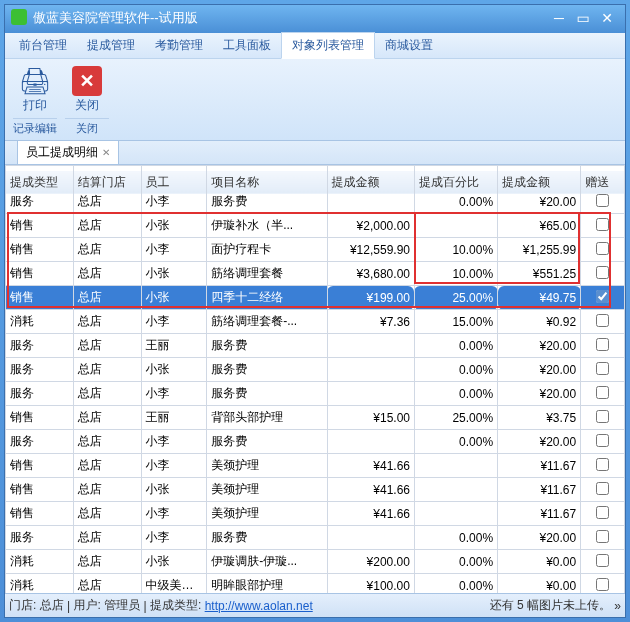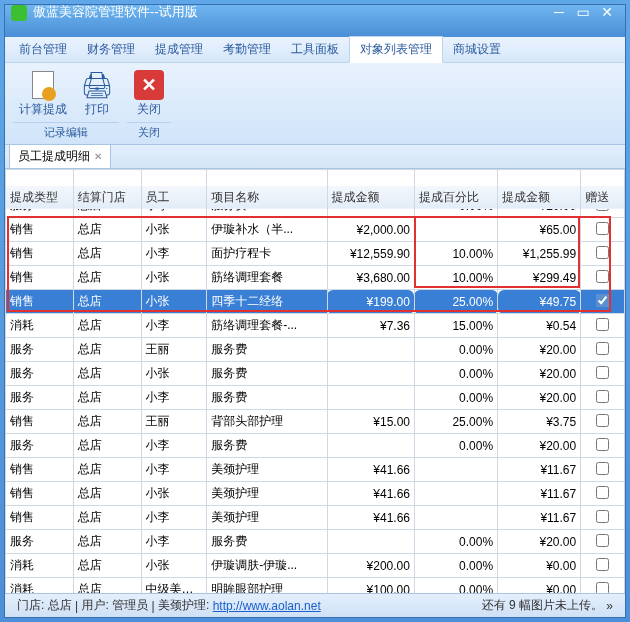"傲蓝美容院管理软件--试用版" .titlebar { align-items: flex-end -> flex-start; padding: 16px 6px -> 4px 6px }
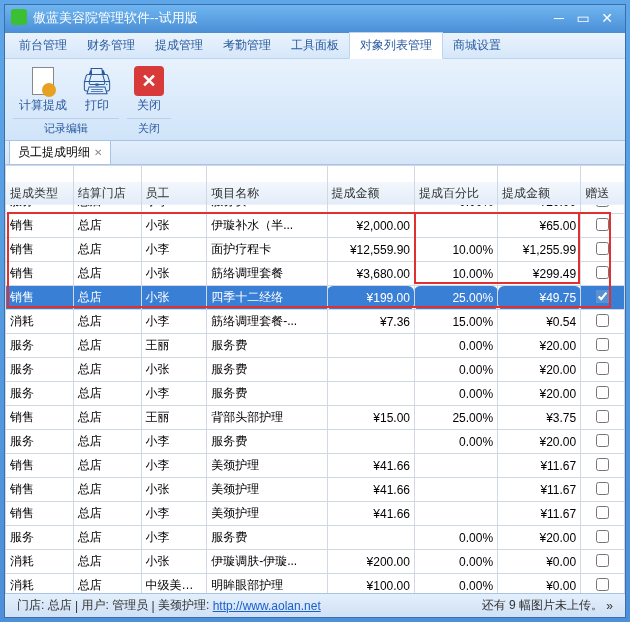"财务管理" div.menuitem { html: <div>财务管理</div> -> none }
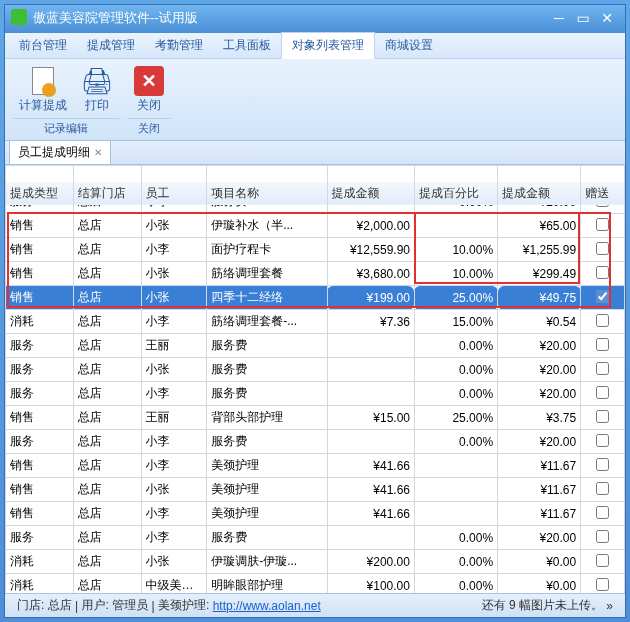"计算提成" div.ribbonbtn { html: <div> <div> <div> <div></div> <div></div> </div> </div> <span>计算提成</span> </div> -> none }
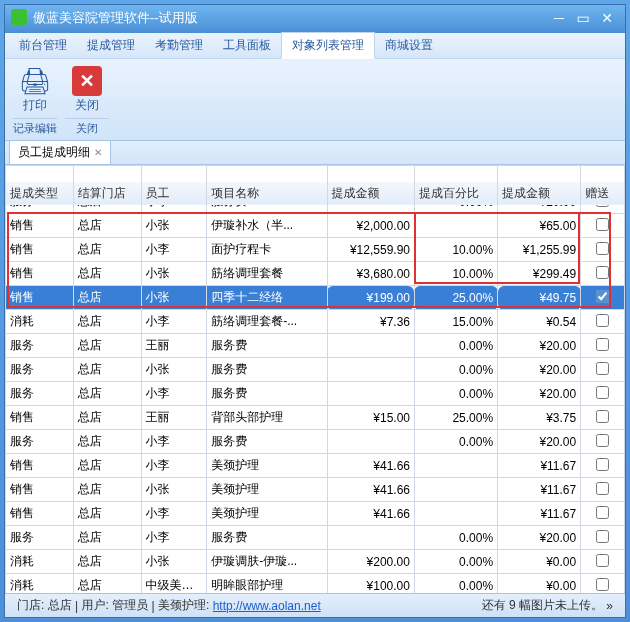"员工提成明细" .subtabs { padding: 0 4px -> 0 12px }
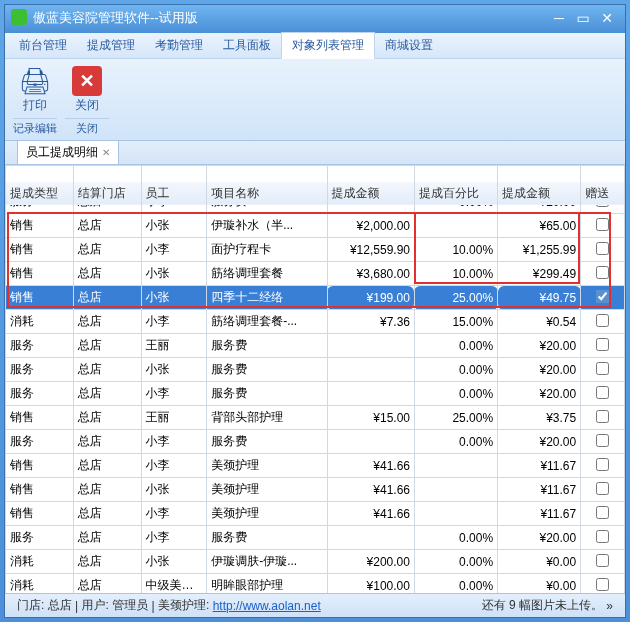"提成类型" th { top: 16px -> 5px }
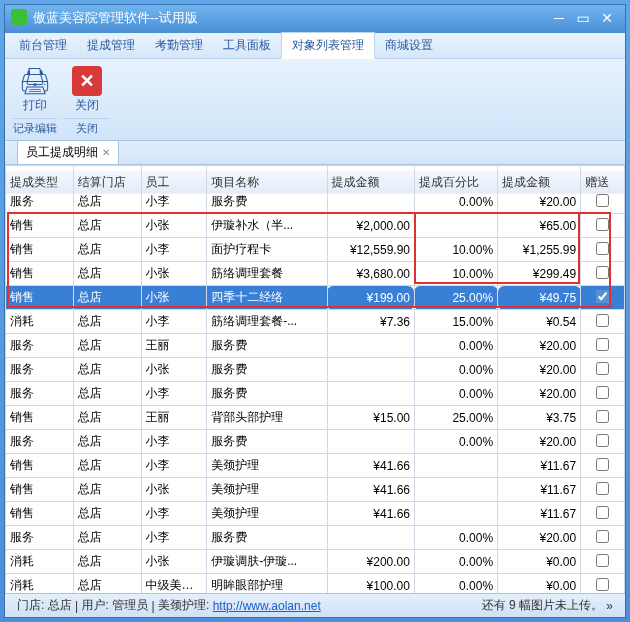"¥299.49" td.num { text: ¥299.49 -> ¥551.25 }
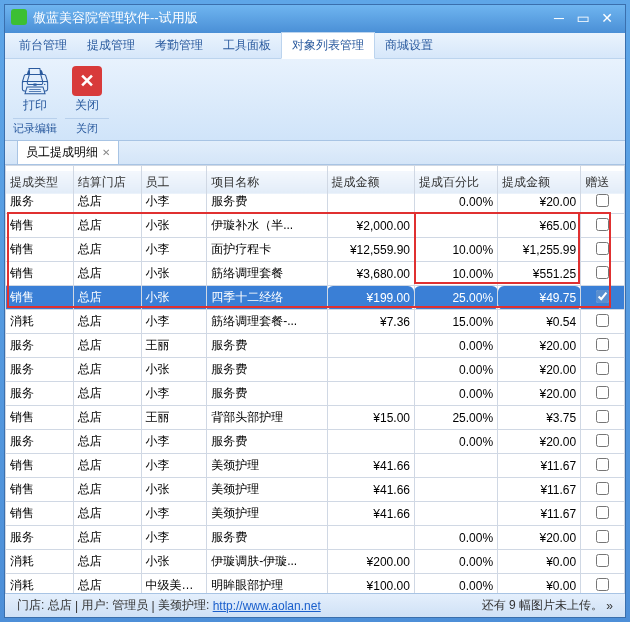"¥0.54" td.num { text: ¥0.54 -> ¥0.92 }
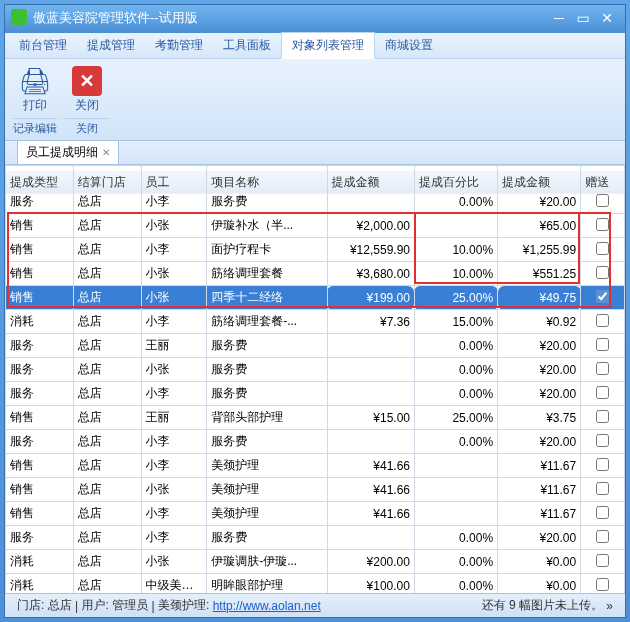"门店:" .statusbar { padding: 0 12px -> 0 4px }
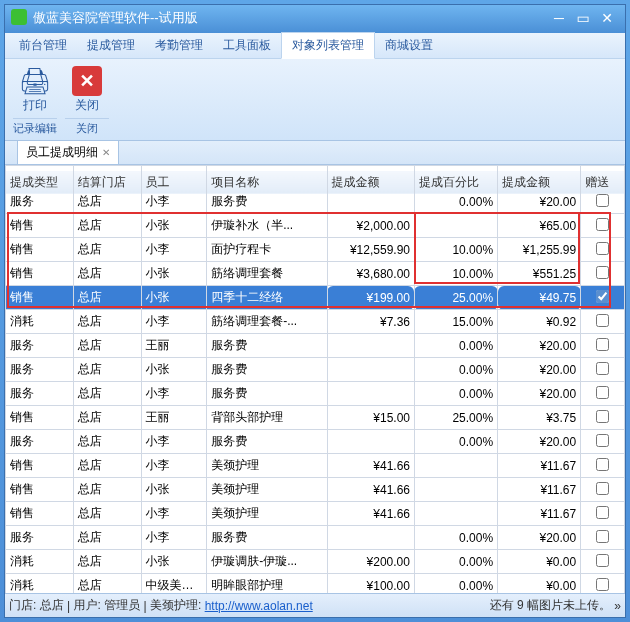"美颈护理:" span { text: 美颈护理 -> 提成类型 }
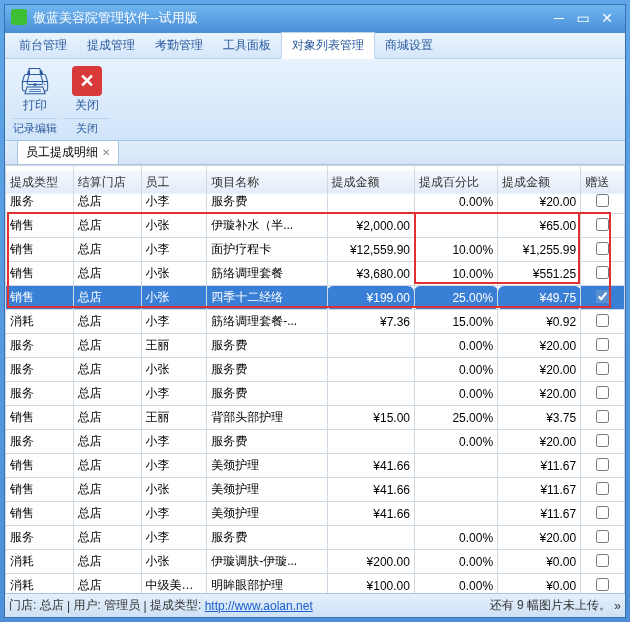"还有 9 幅图片未上传。" span { text: 9 -> 5 }
